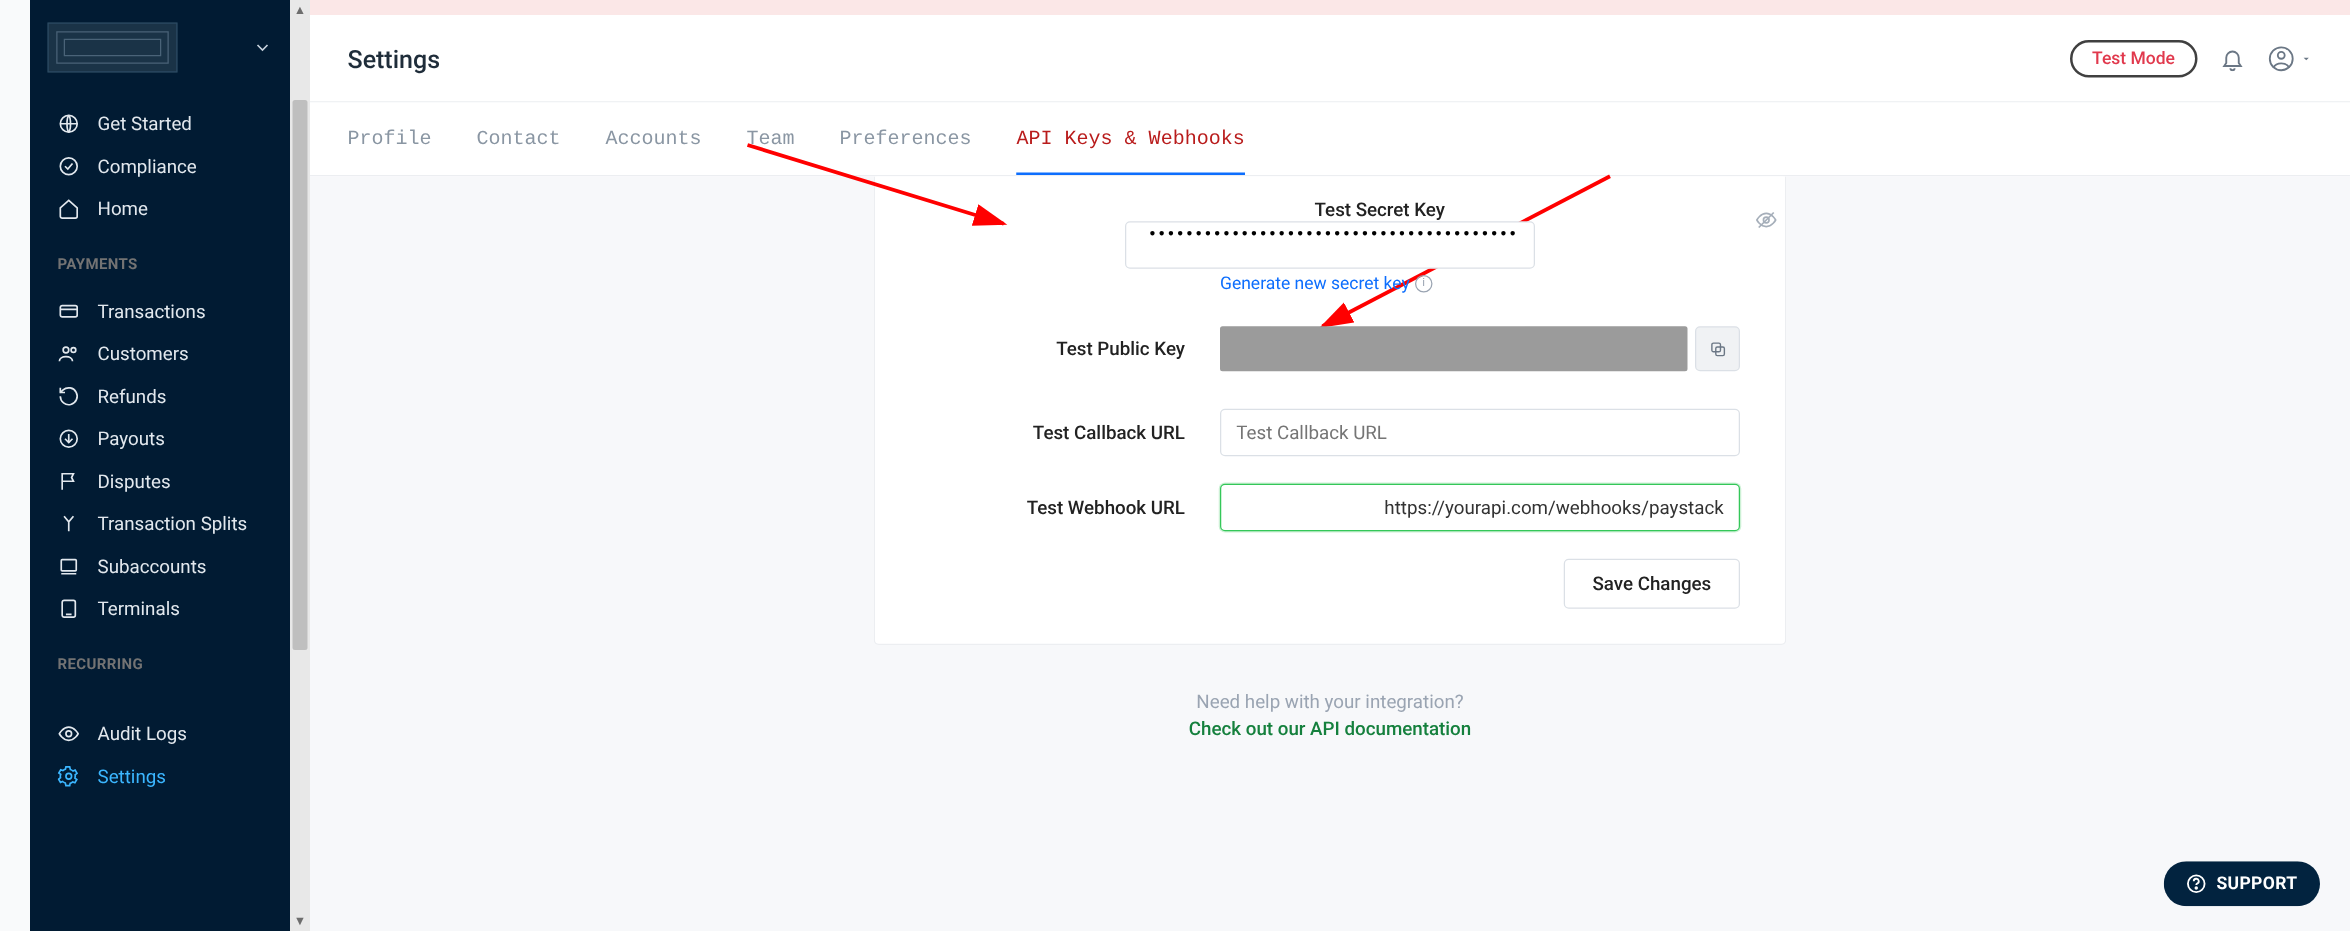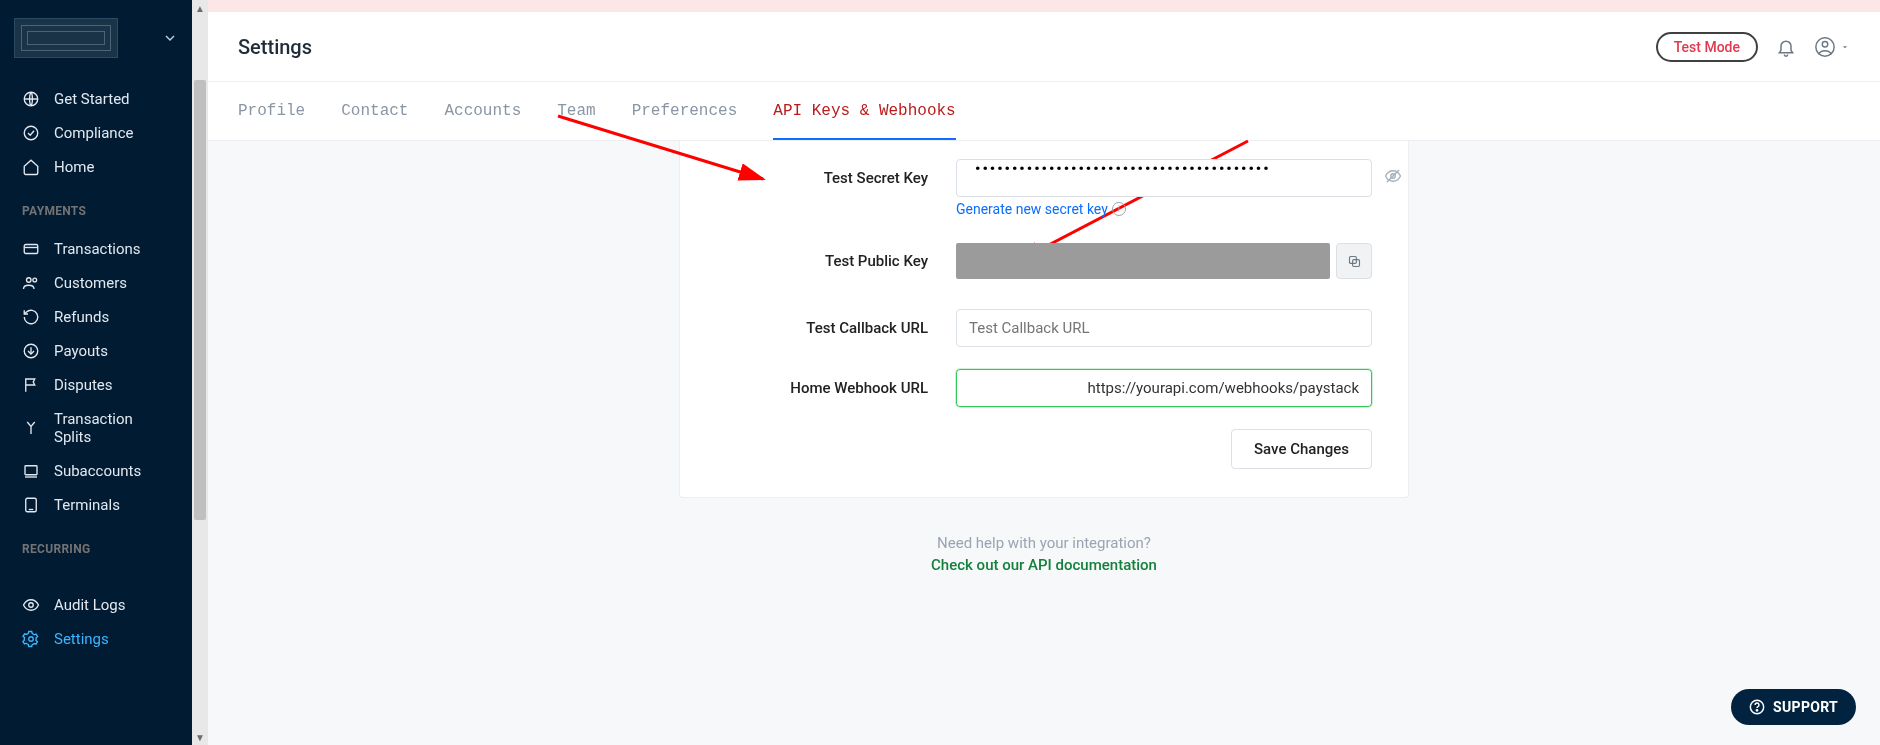"Get Started" .sidebar { margin-left: none -> 24px; width: 192px -> 208px }
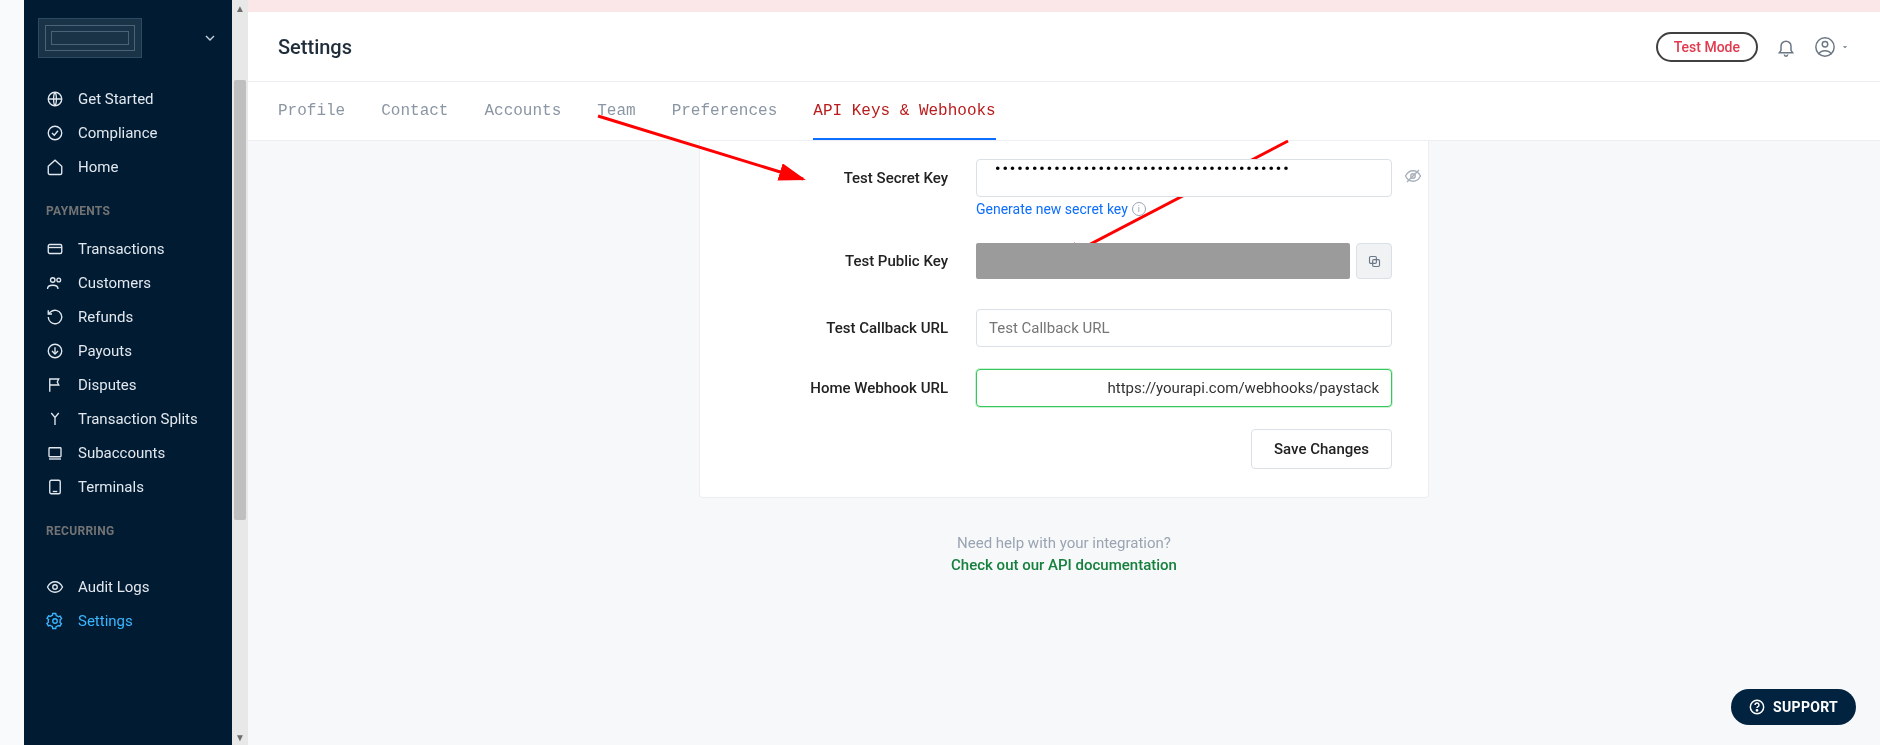"Test Secret Key" div.form-row { flex-direction: none -> column }
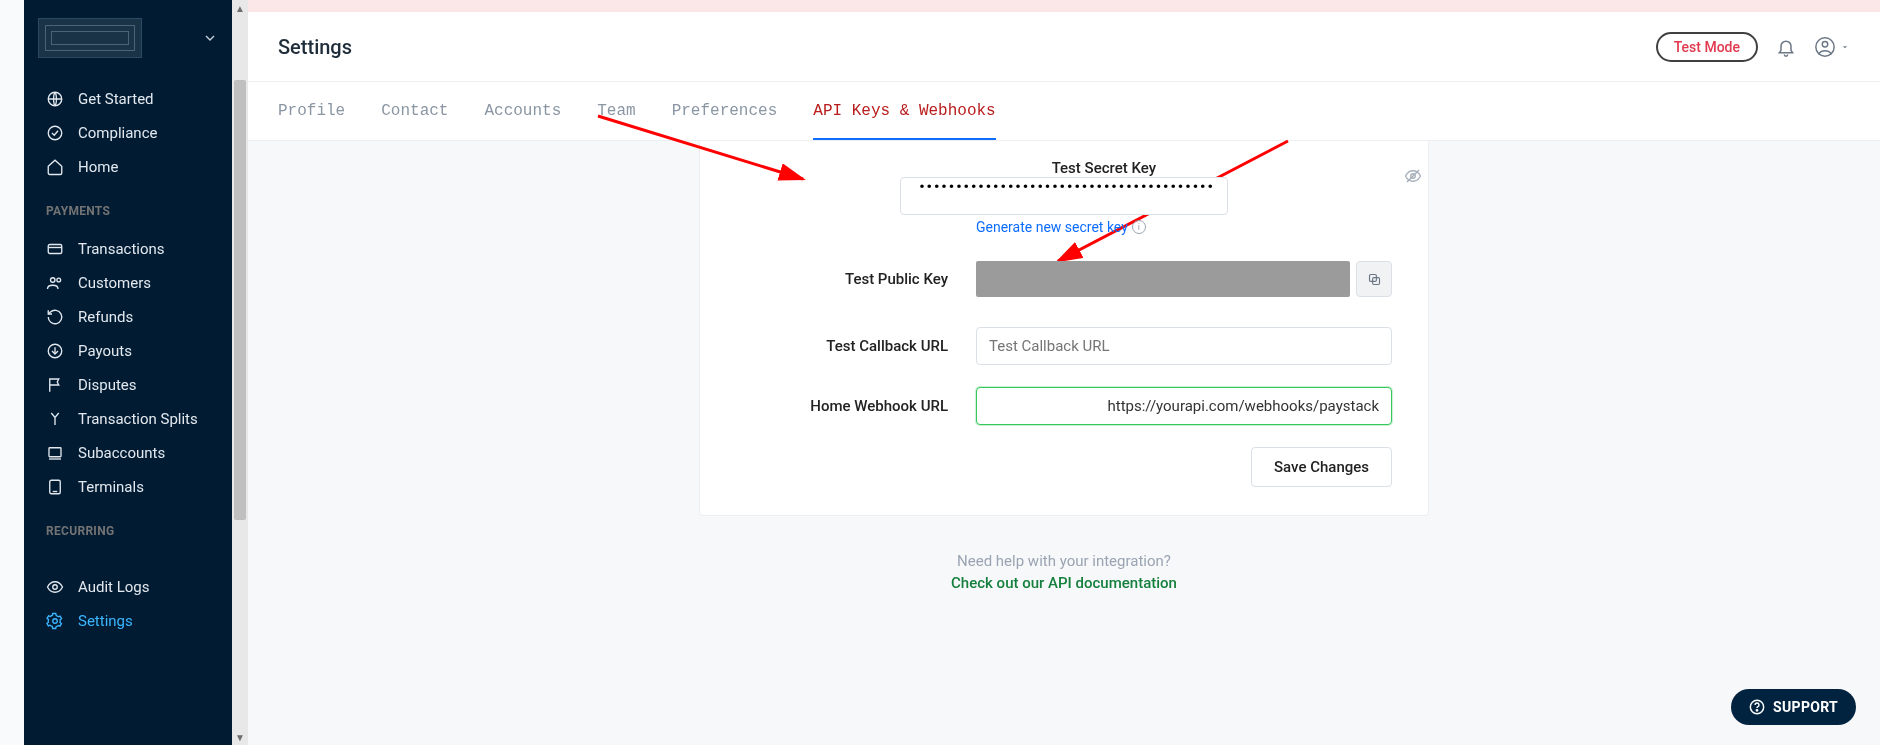"Home Webhook URL" div.form-label { text: Home -> Test }
